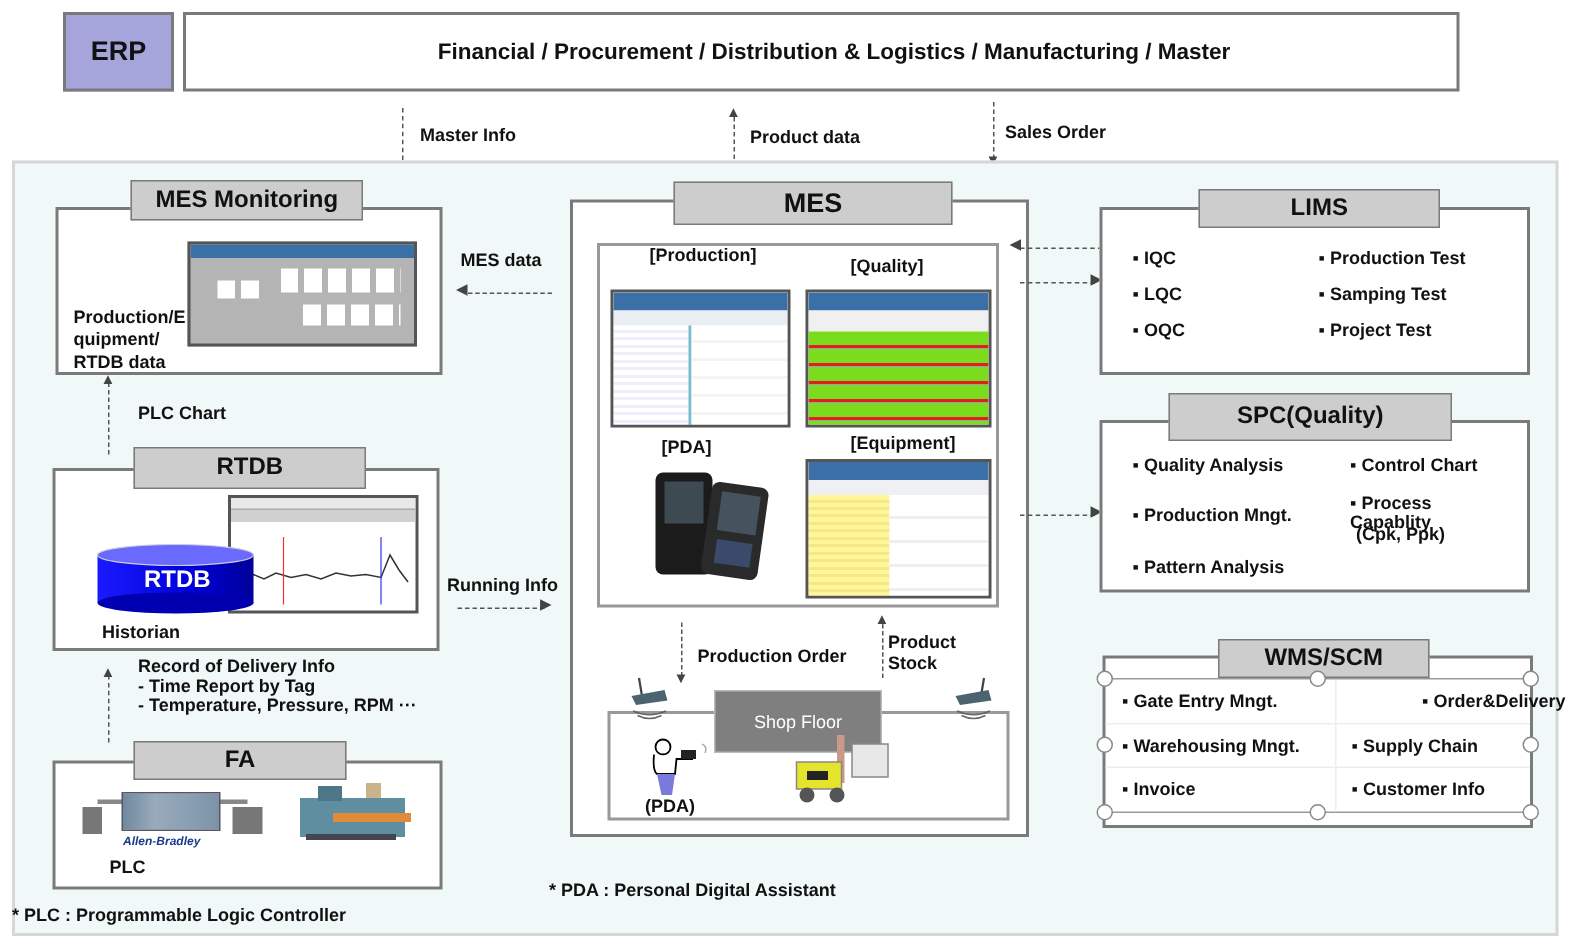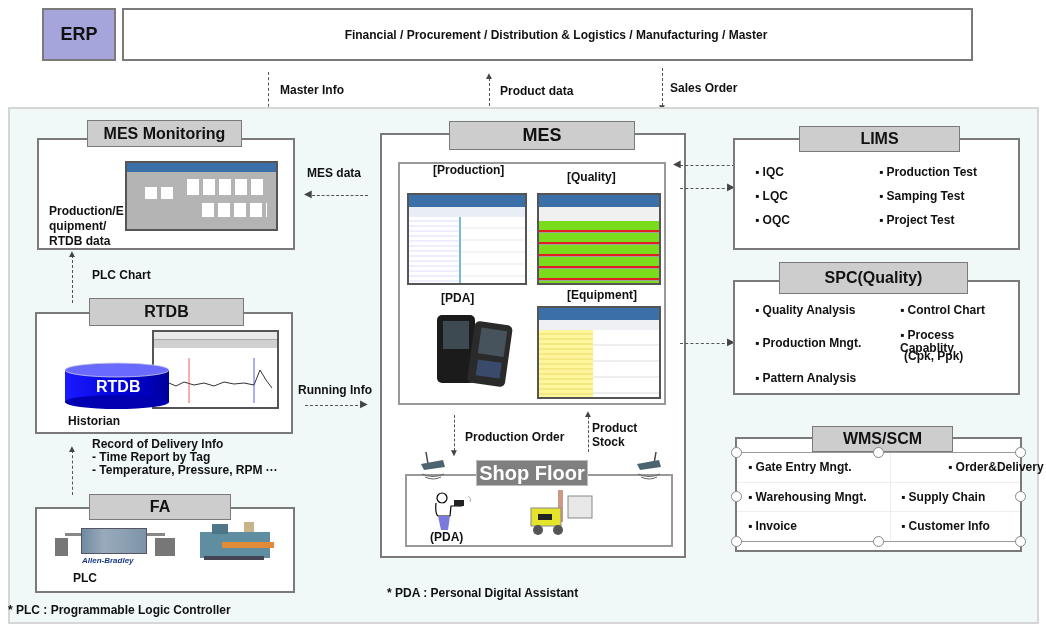"Financial / Procurement / Distribution" .erp-bar { font-size: 12px -> 15px }
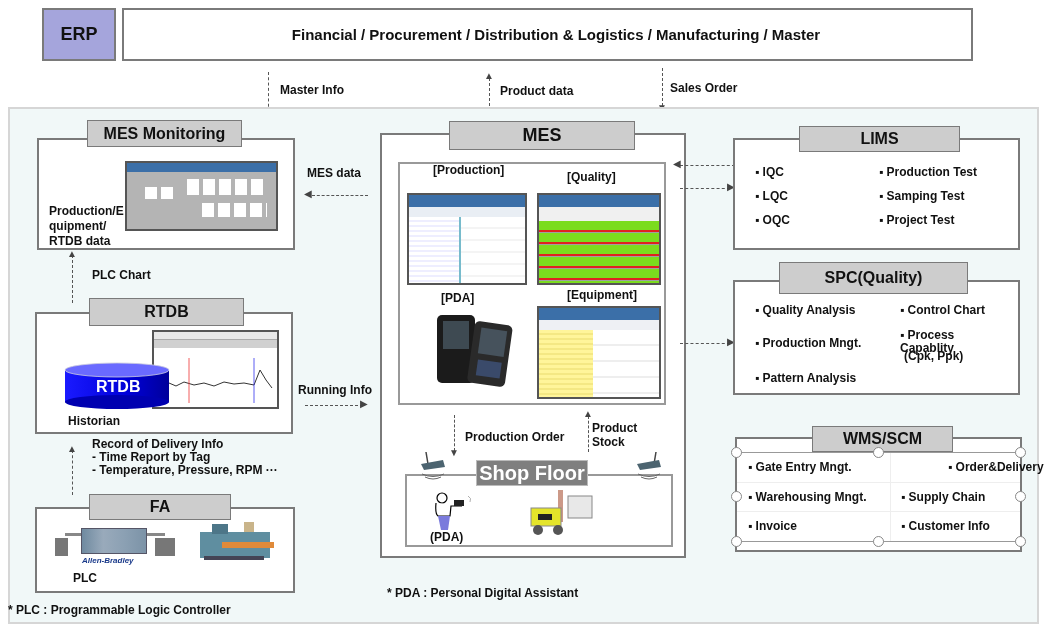"Shop Floor" div.abs { font-size: 20px -> 12px; font-weight: bold -> normal; height: 26px -> 42px }
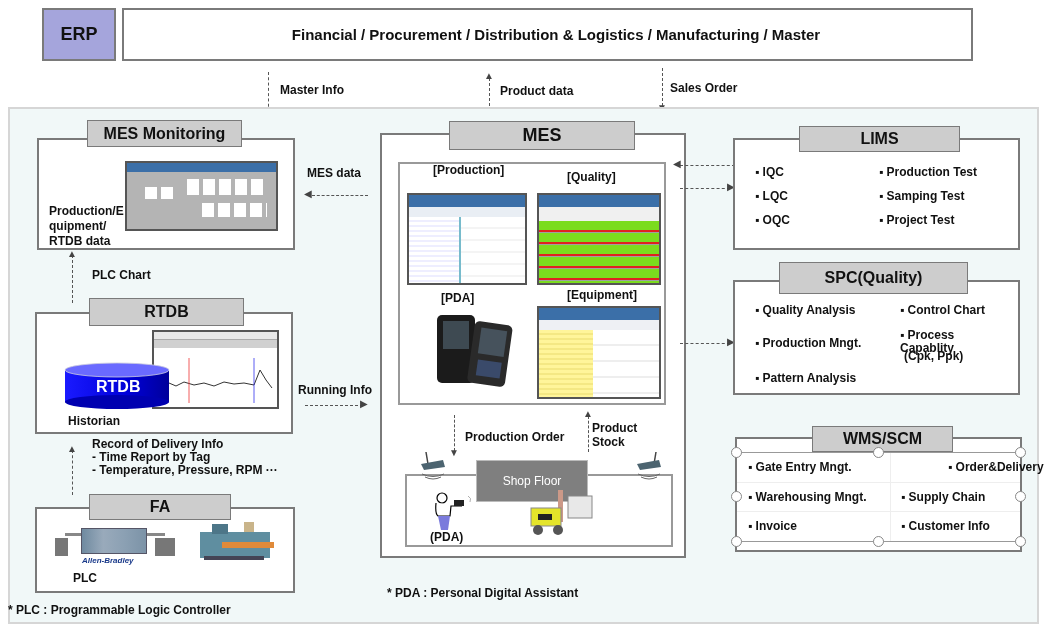"* PDA : Personal Digital" div.abs { left: 387px -> 366px }
